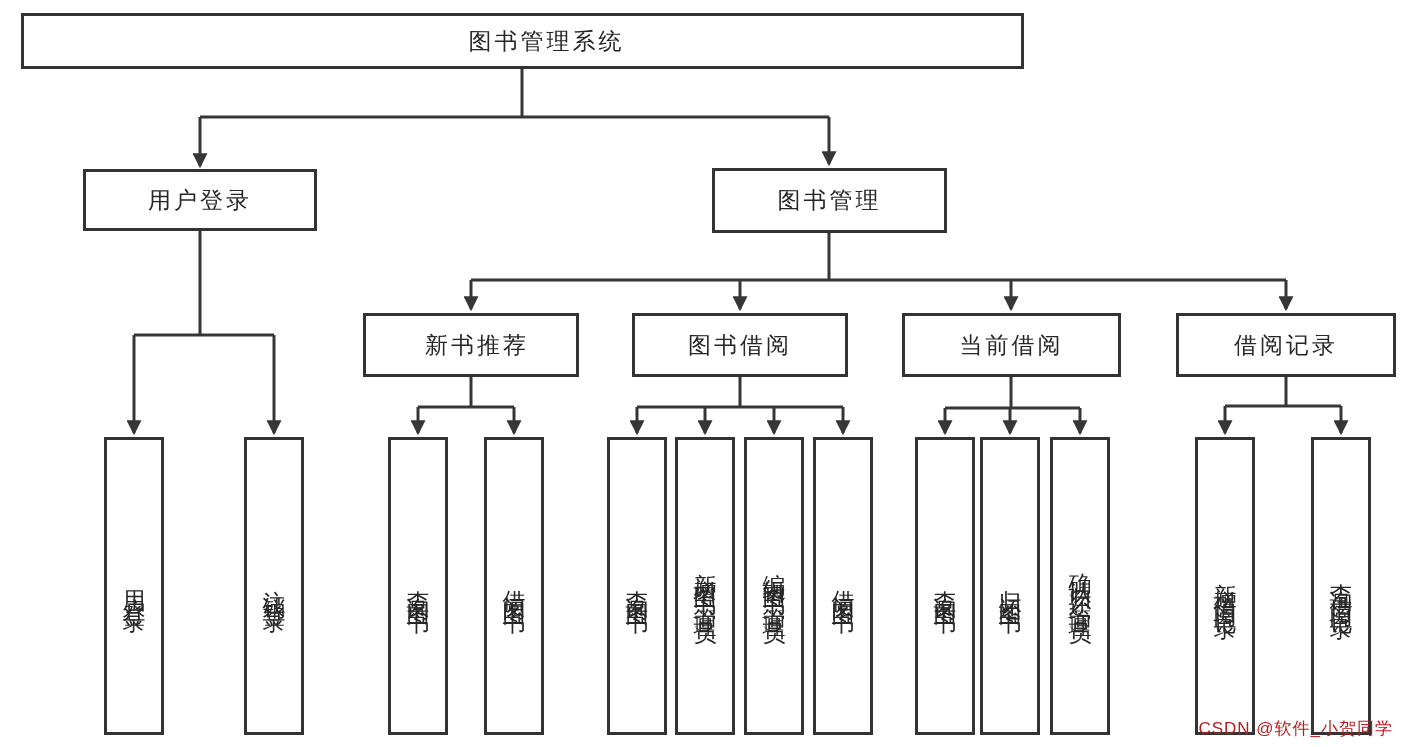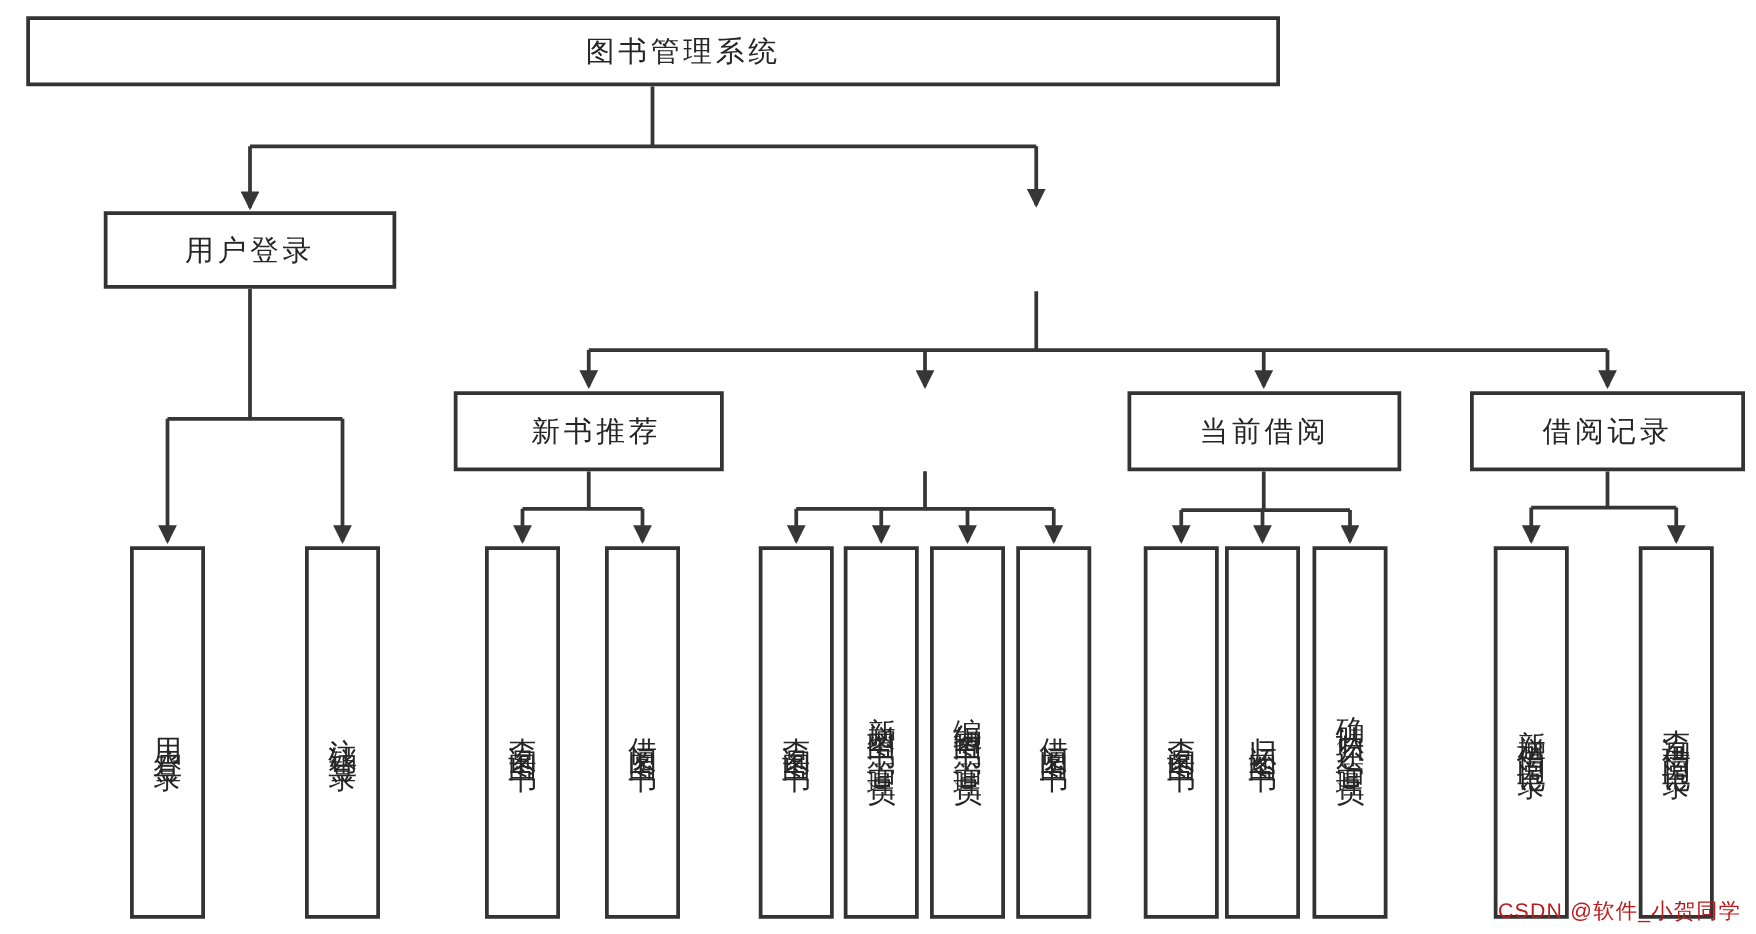"图书管理" div.node { html: none -> <div> <span>图书管理</span> </div> }
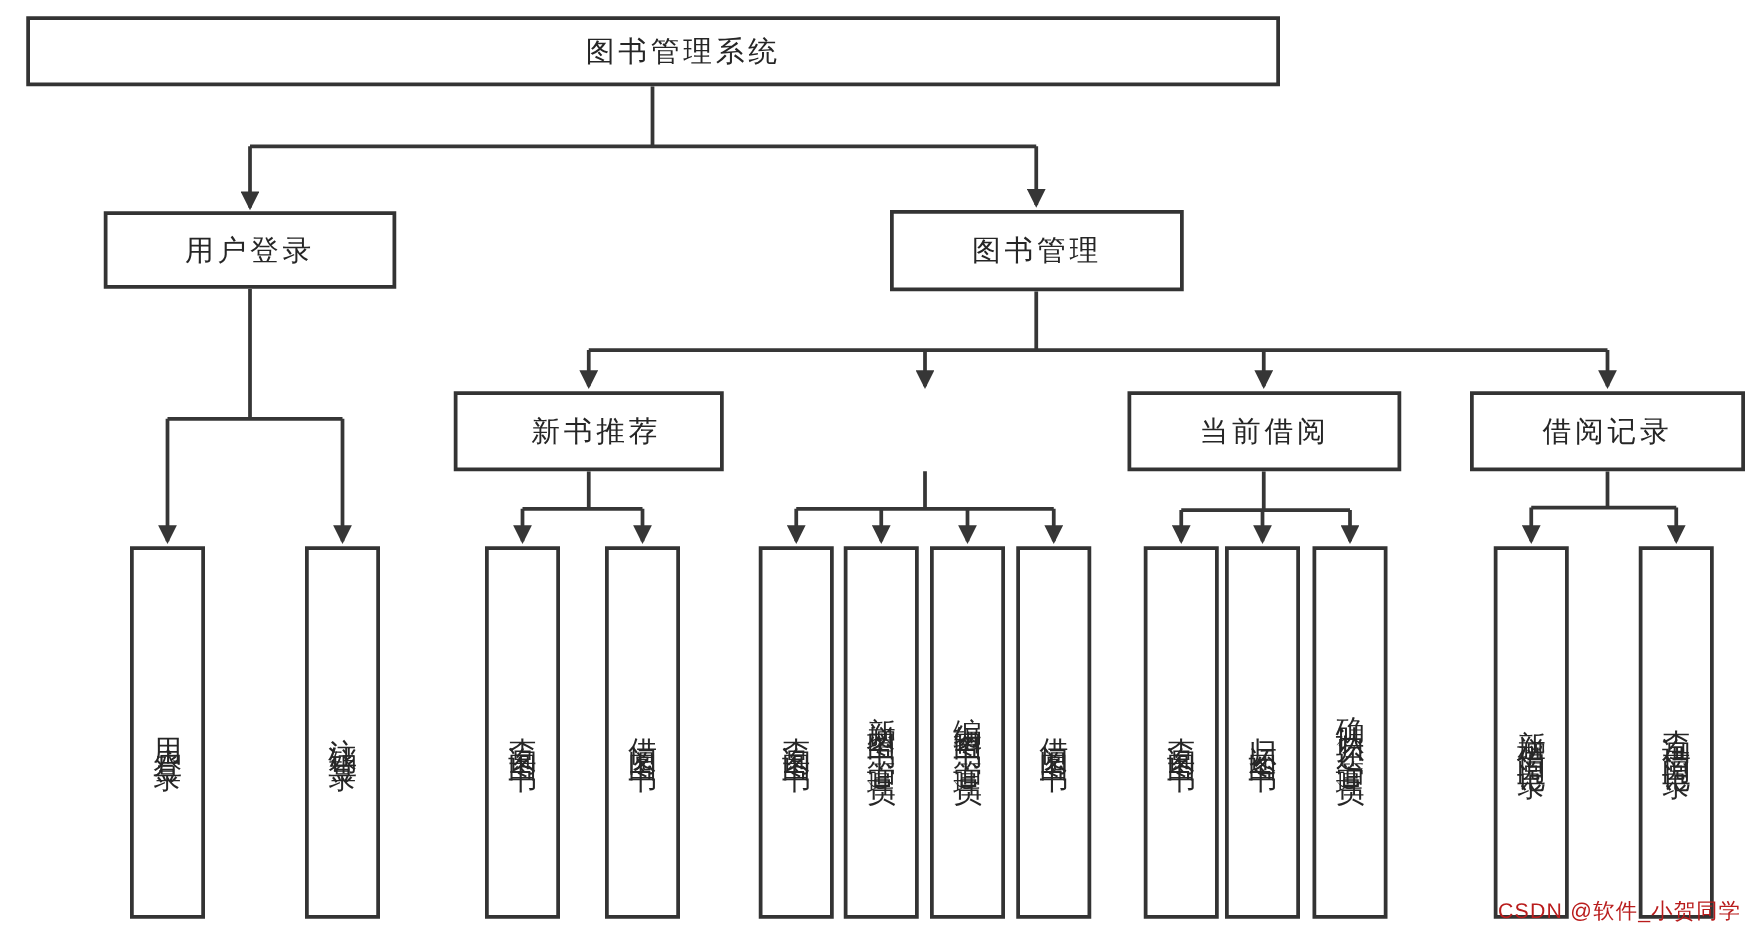"图书借阅" div.node { html: none -> <div> <span>图书借阅</span> </div> }
